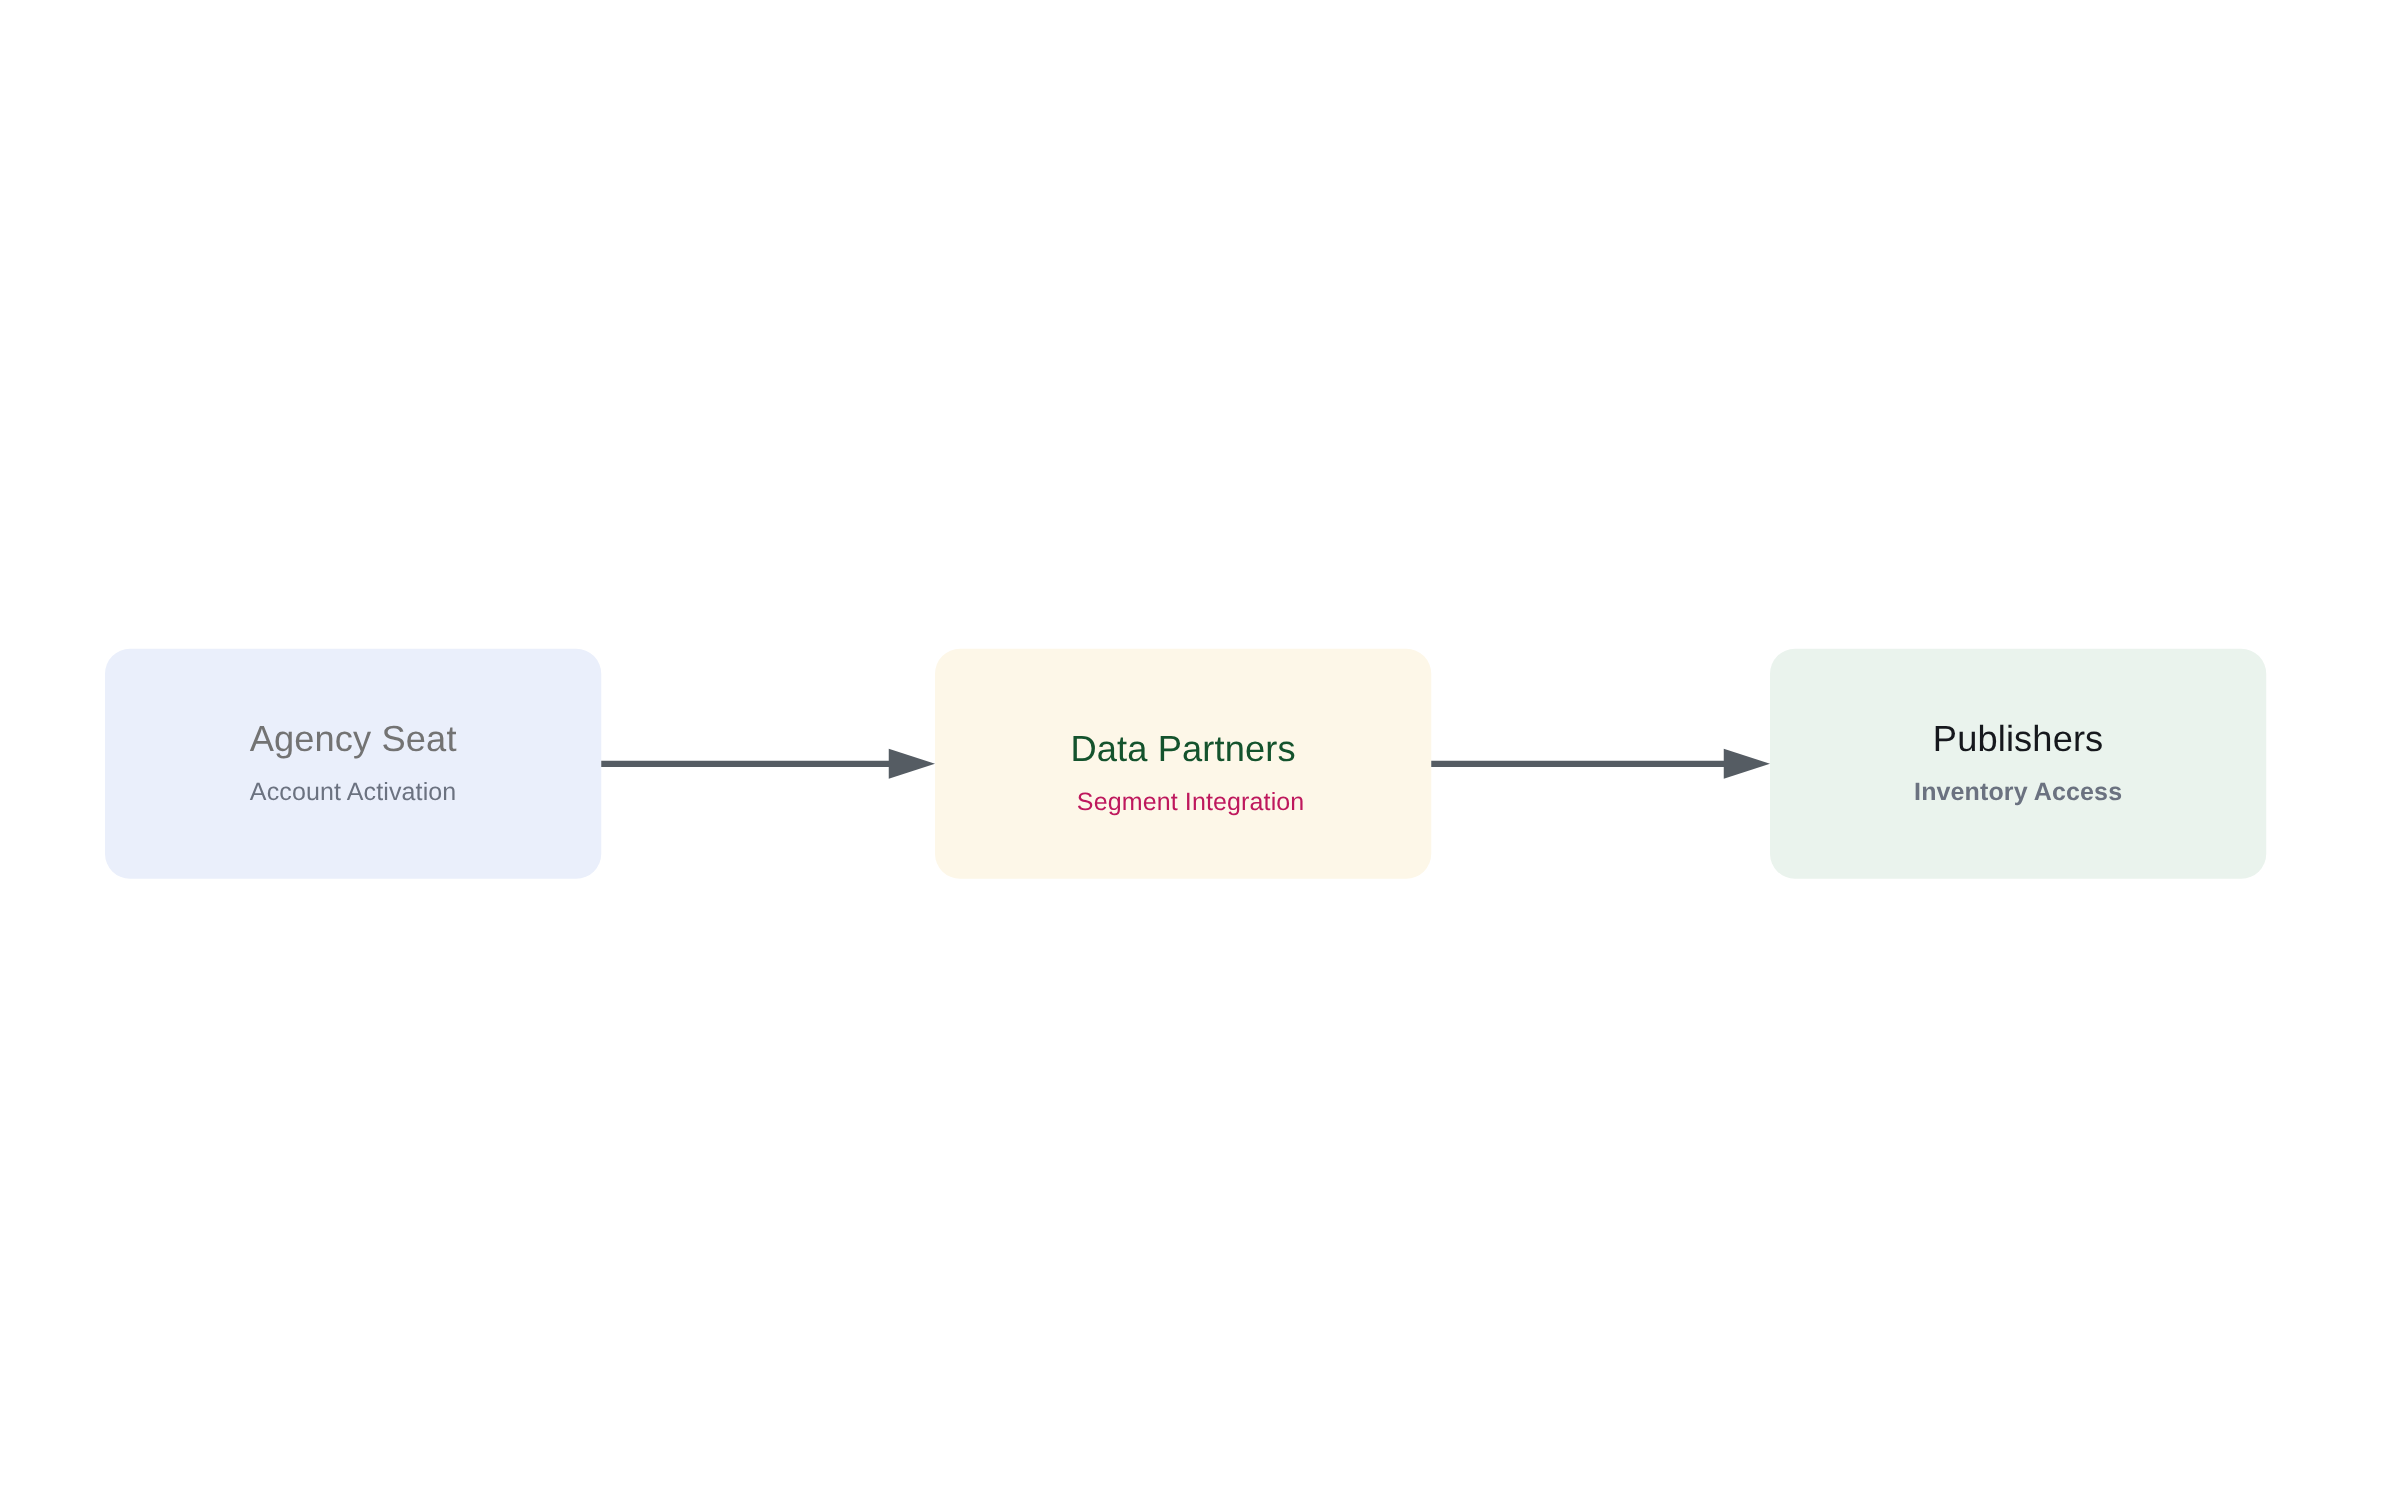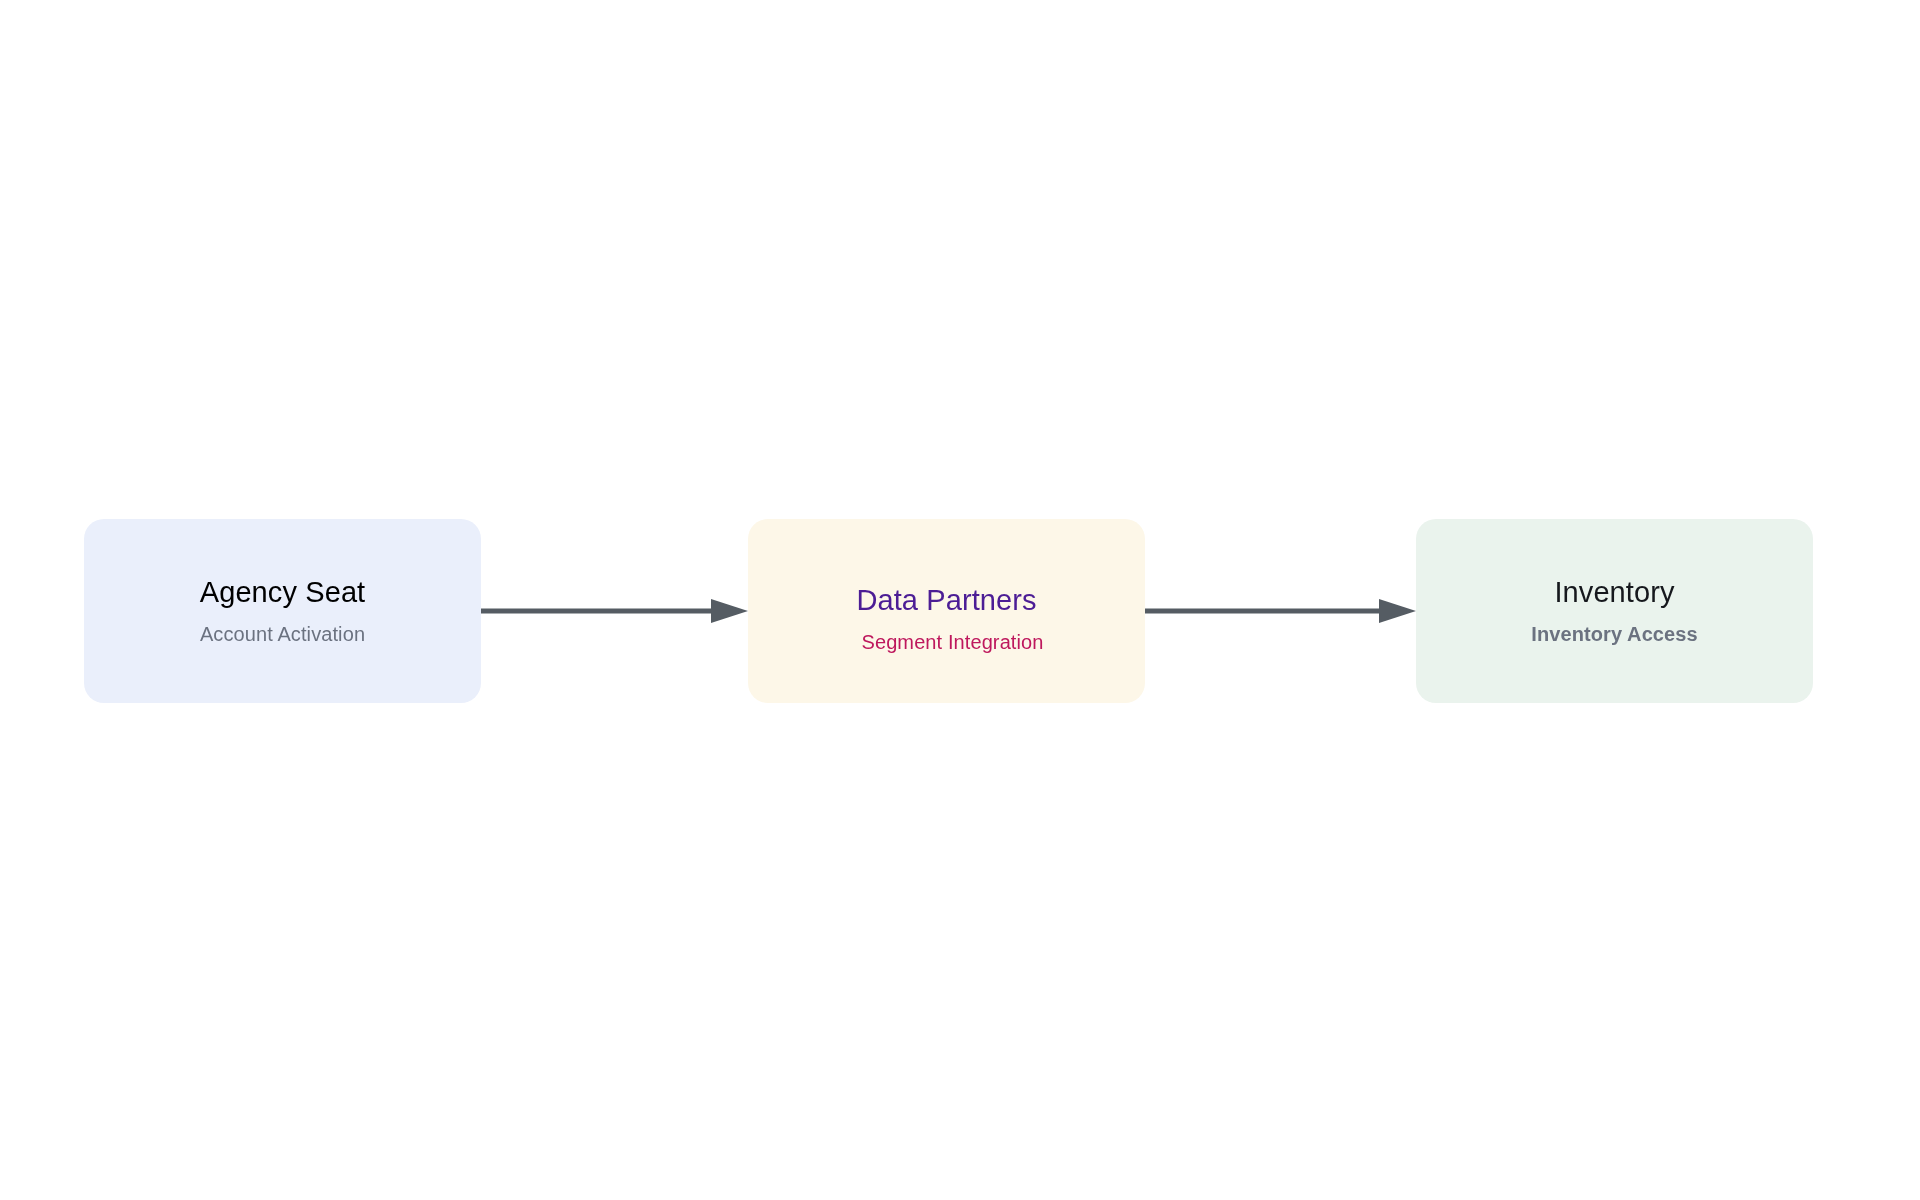"Agency Seat" div.node-title { color: #000000 -> #737373 }
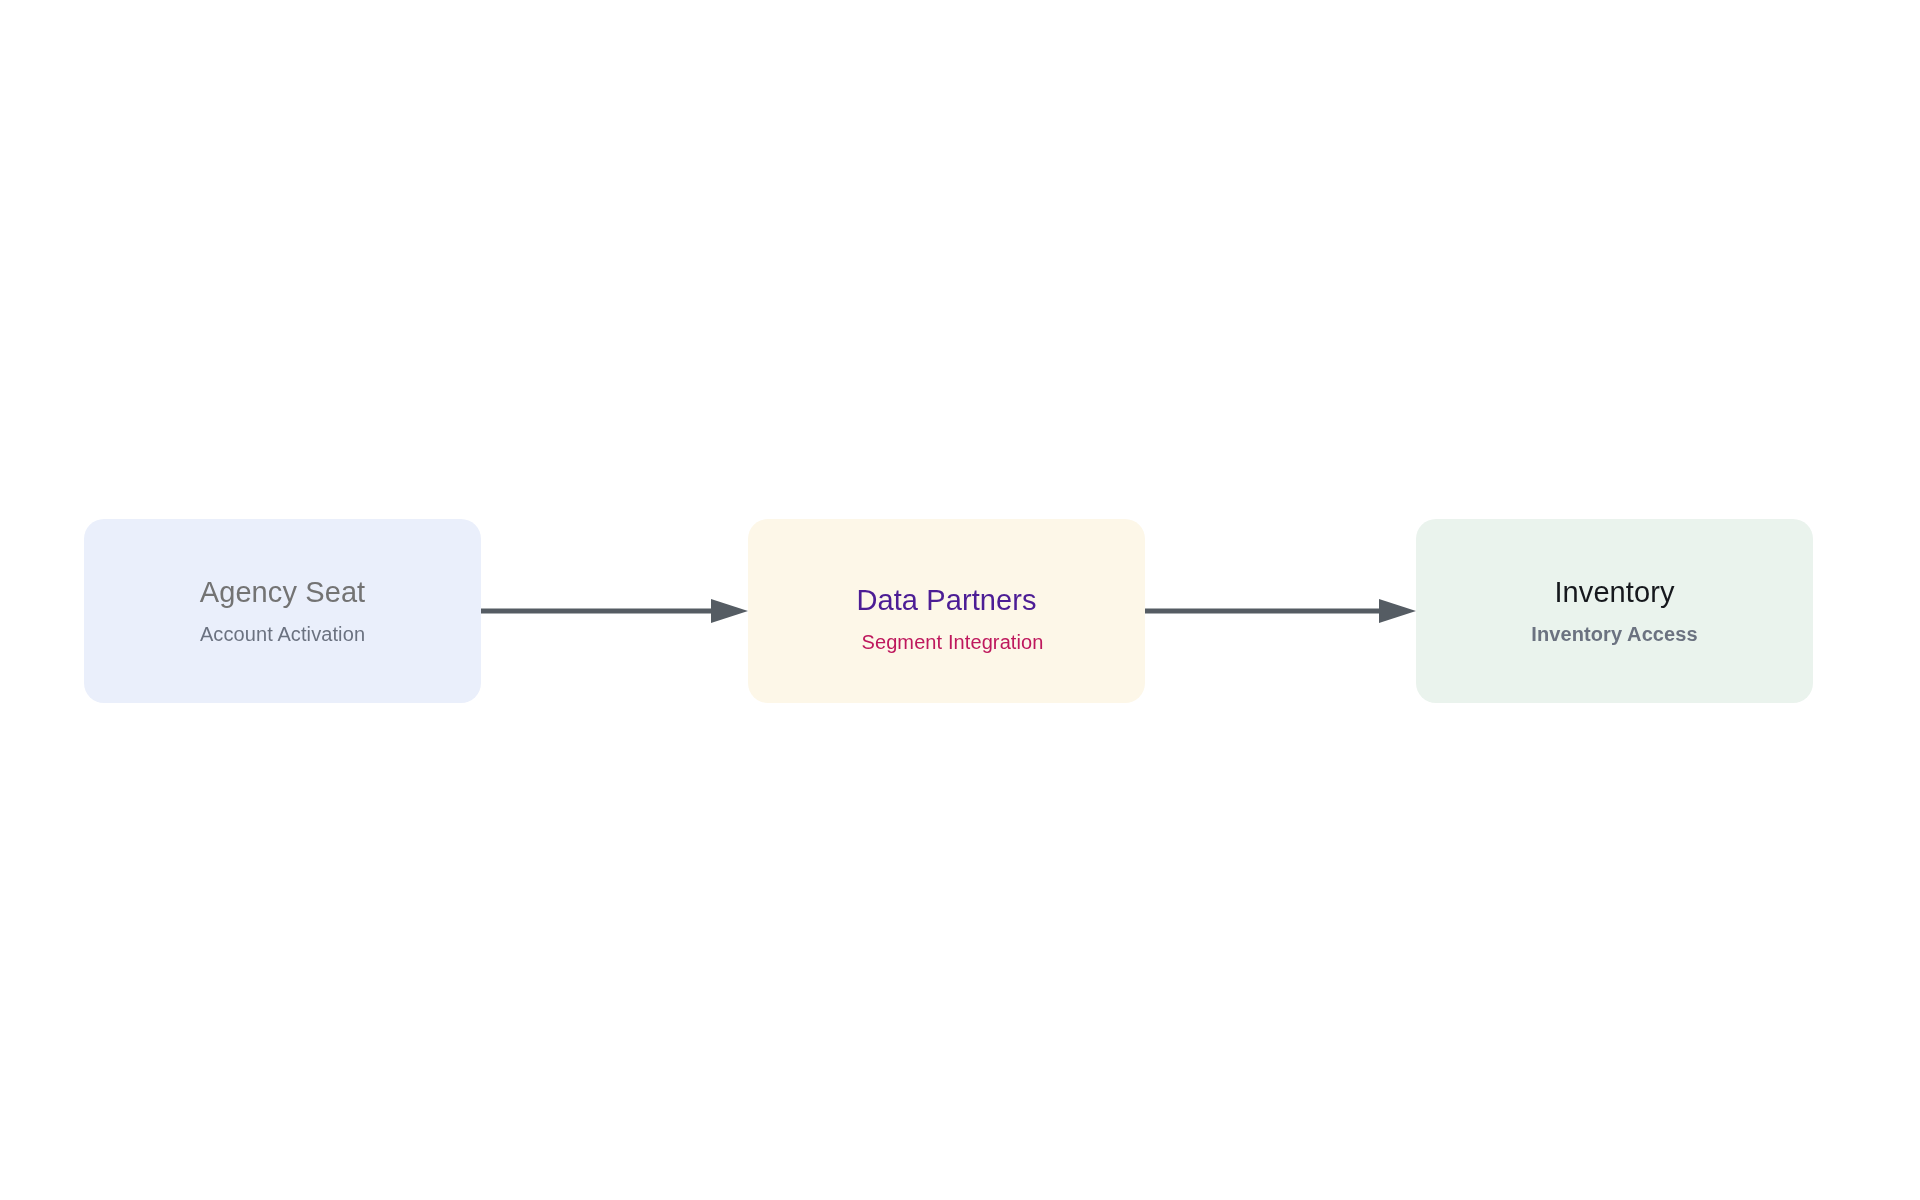"Data Partners" div.node-title { color: #4c1d95 -> #14532d }
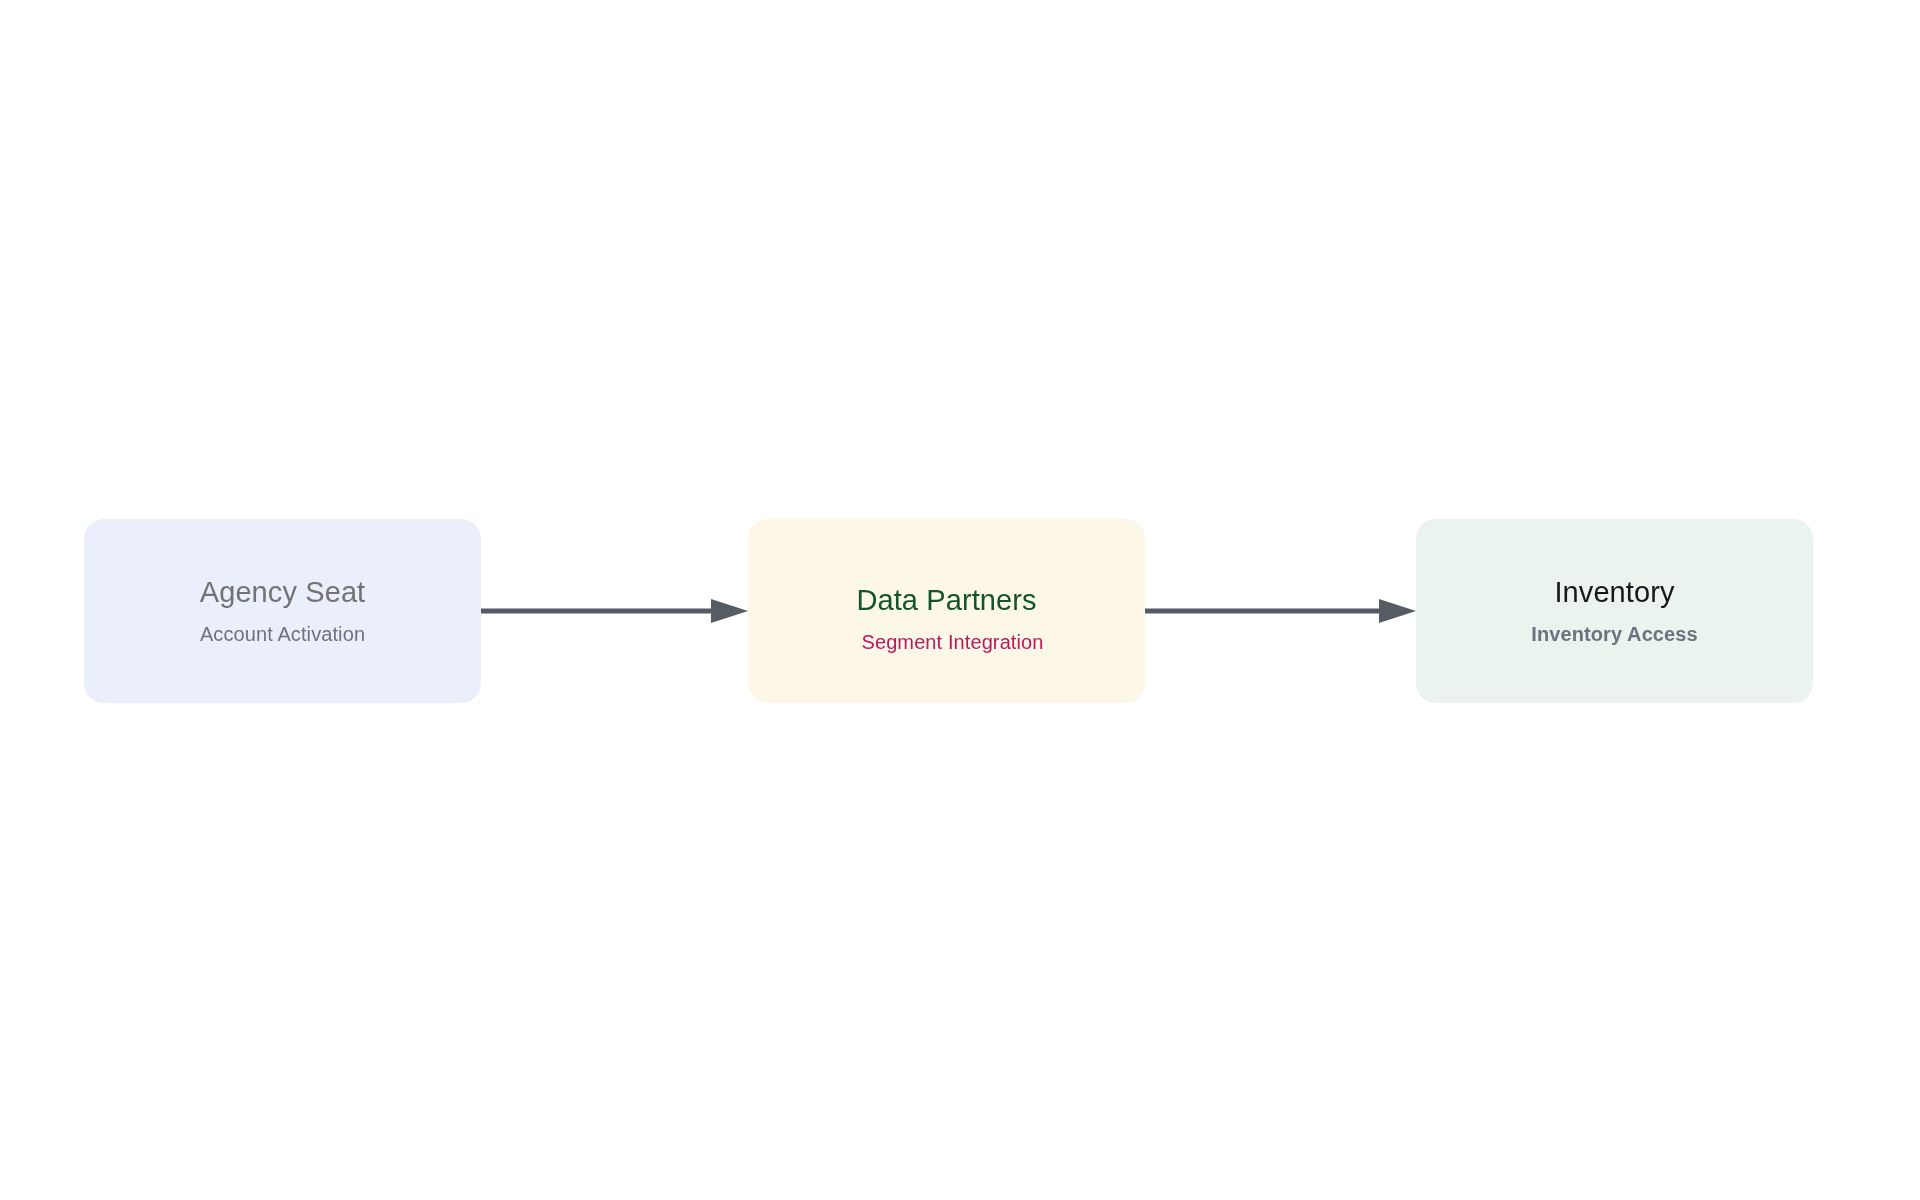"Inventory" div.node-title { text: Inventory -> Publishers }
